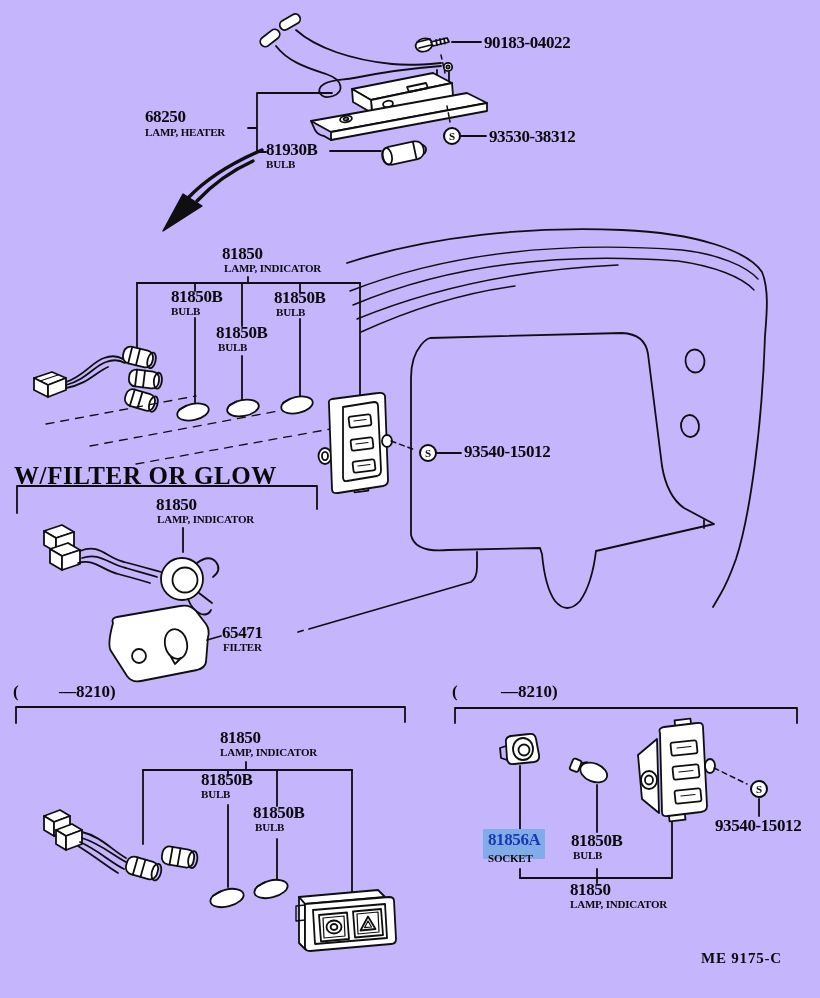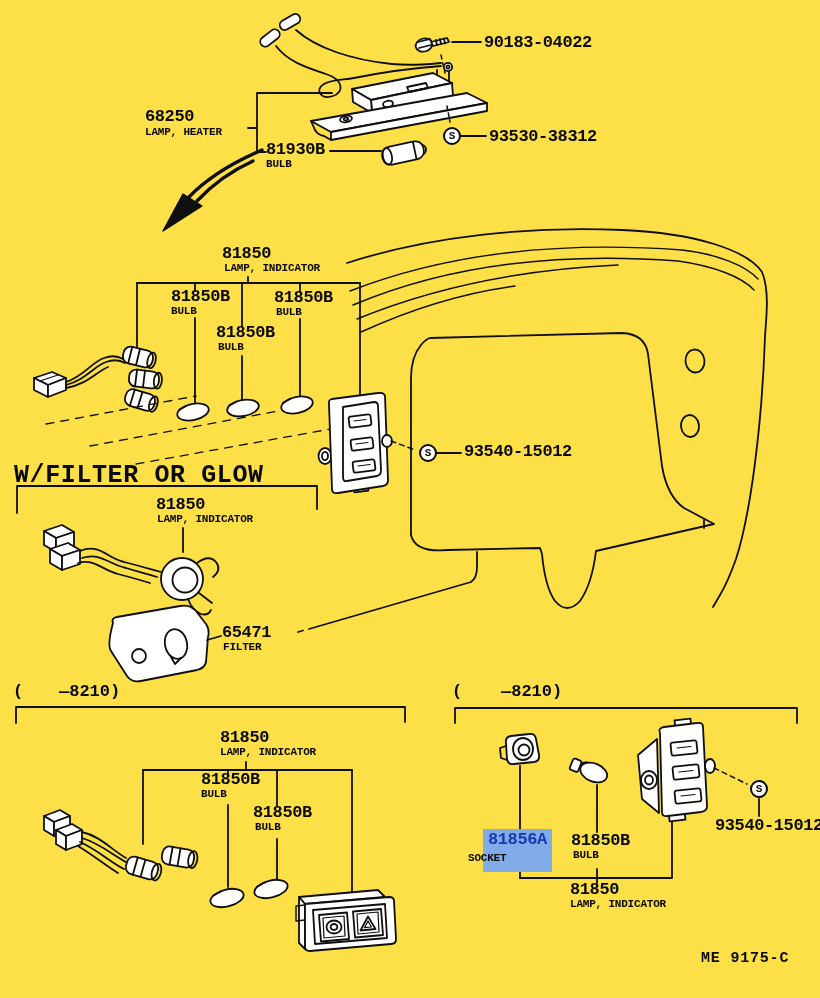"90183-04022" .stage { background: #fde047 -> #c4b5fd; font-family: Liberation Mono, monospace -> Liberation Serif, serif }
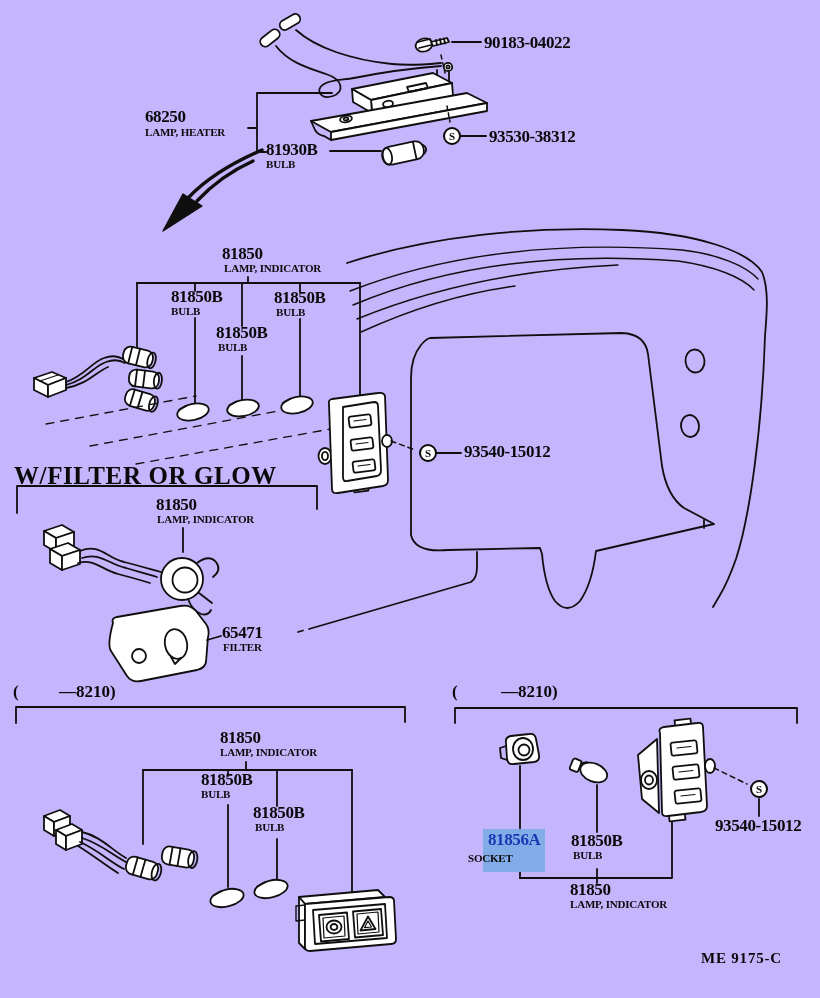"81856A" .hl { padding: 2px 5px 23px 5px -> 2px 5px 10px 5px }
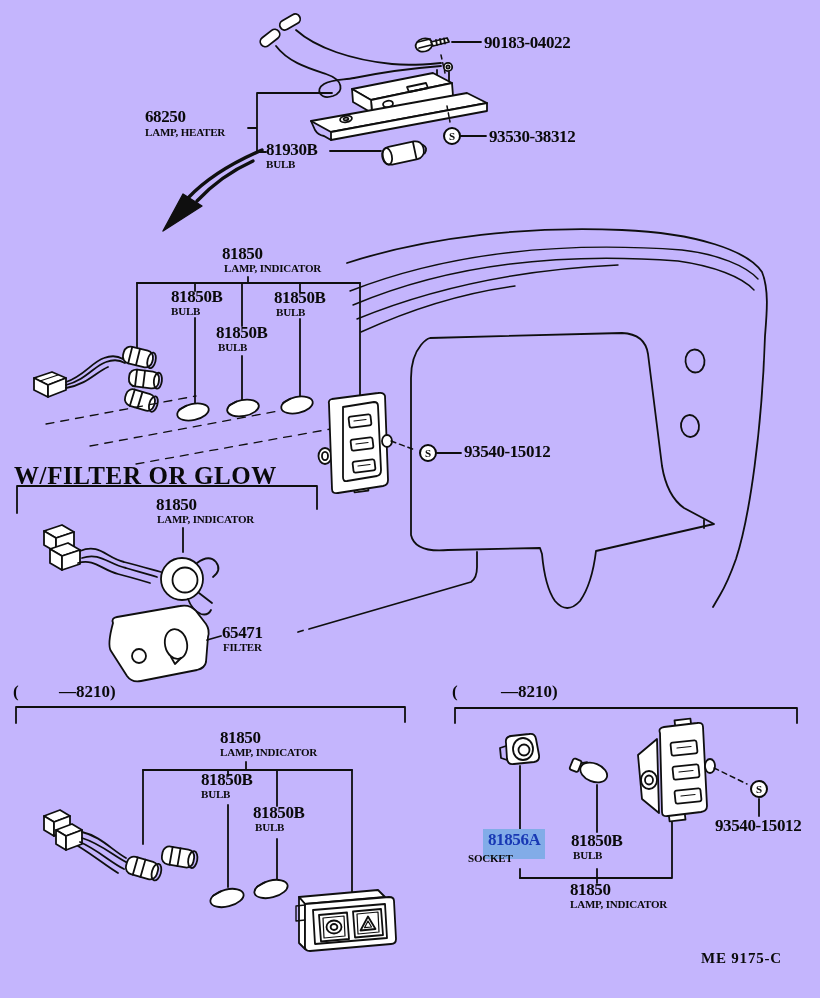"SOCKET" div.lbl { left: 468px -> 488px }
